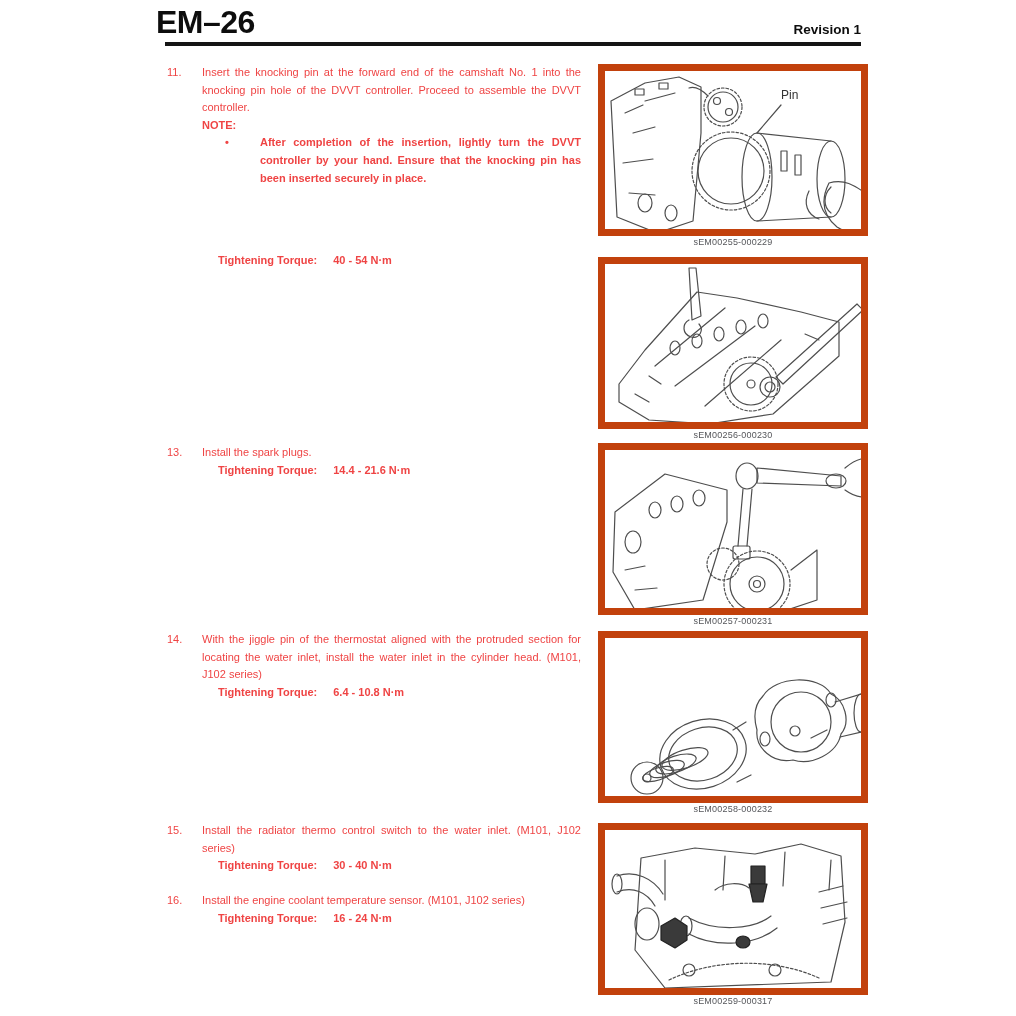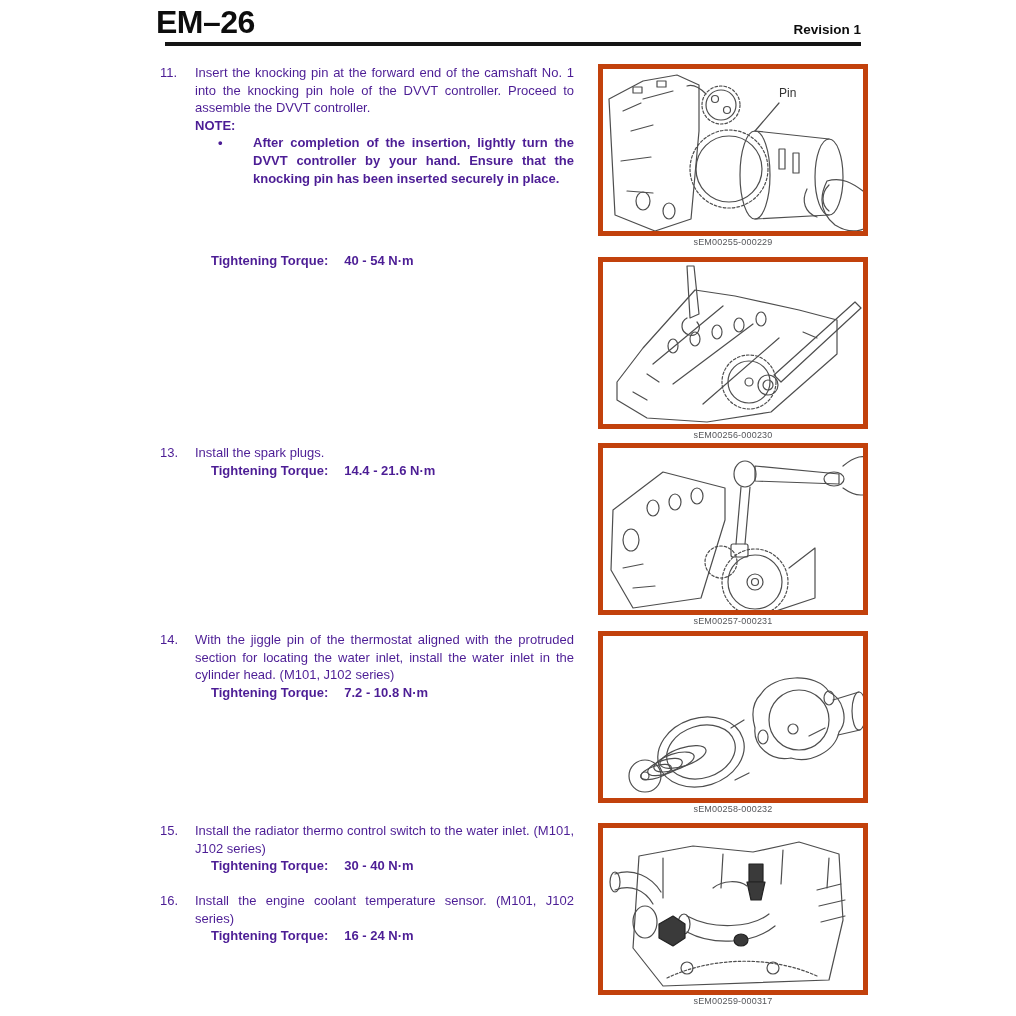"11." .step { color: #4c1d95 -> #ef4444; font-size: 13px -> 11px; left: 160px -> 167px }
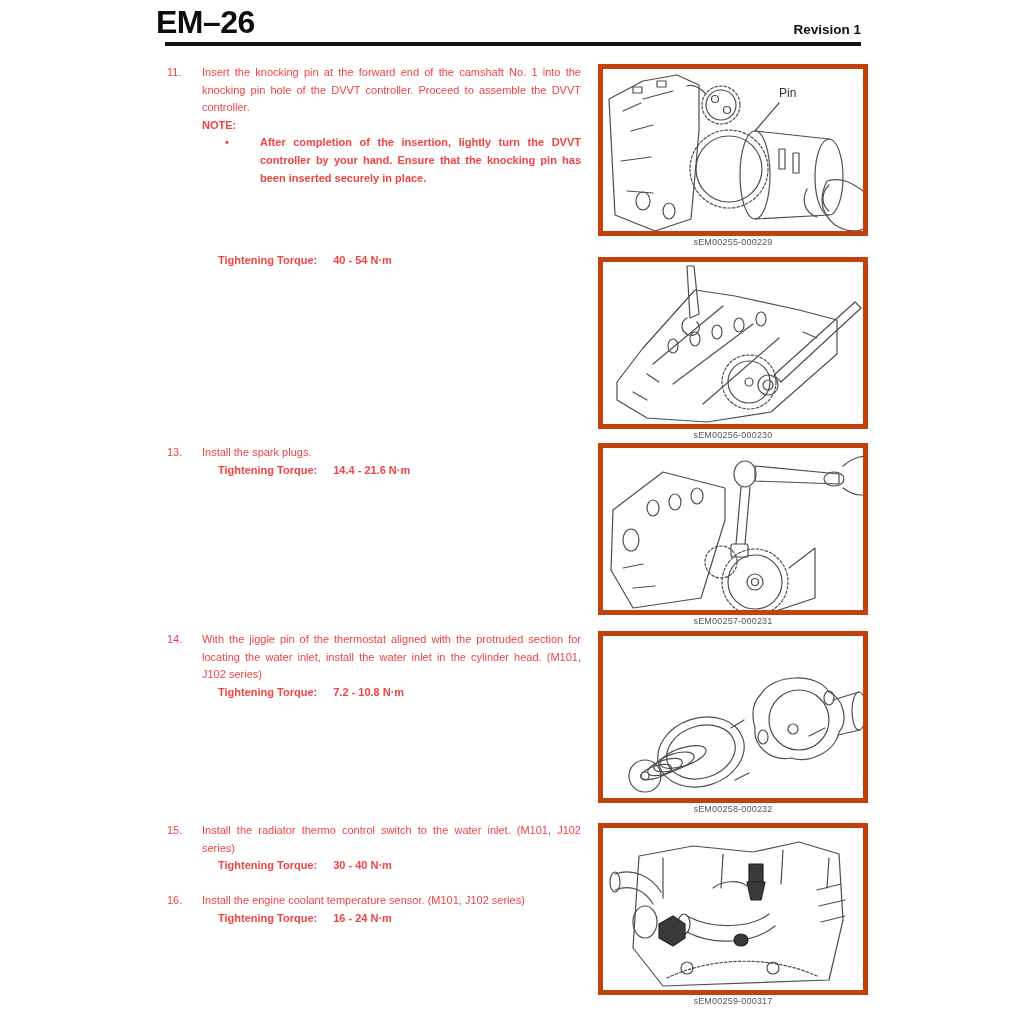"Pin" .fig-box { border: 5px solid #c2410c -> 7px solid #c2410c }
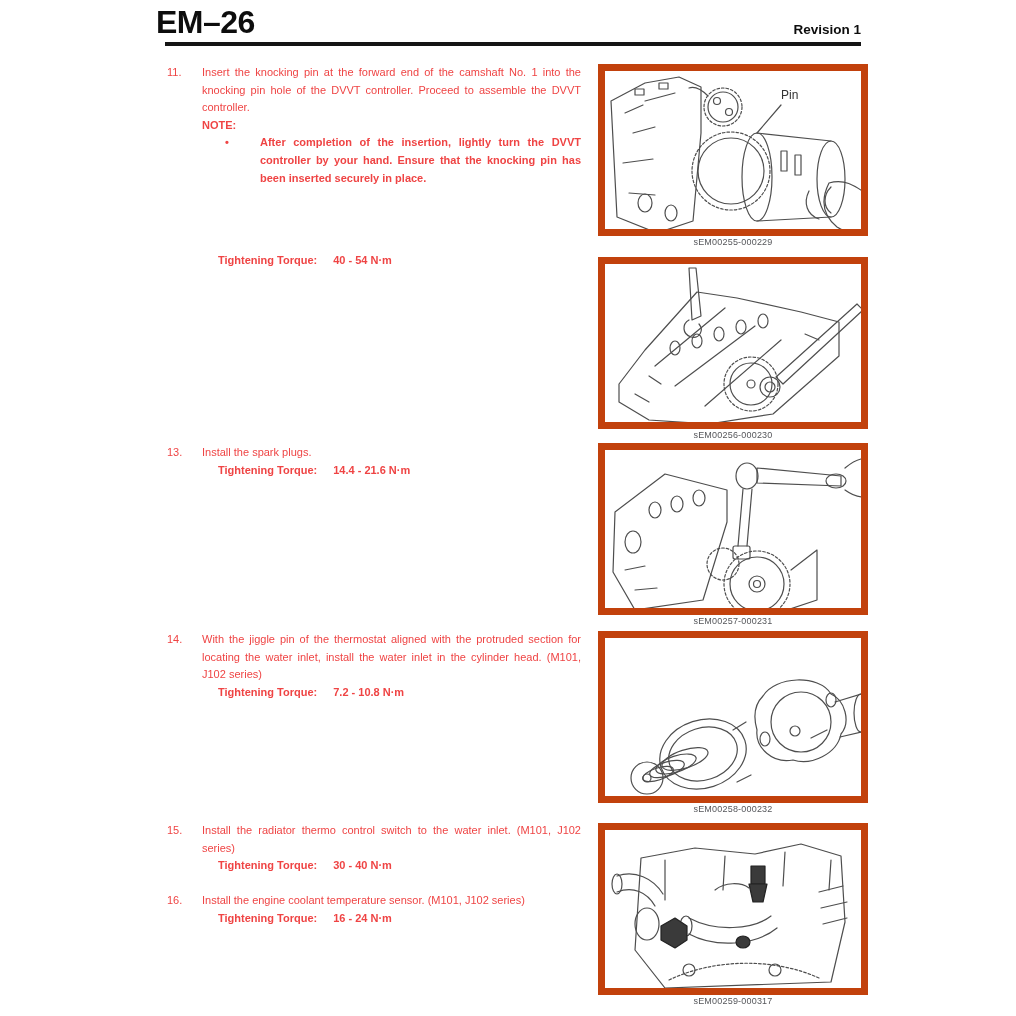"7.2 - 10.8 N·m" span.torque-value { text: 7.2 -> 6.4 }
